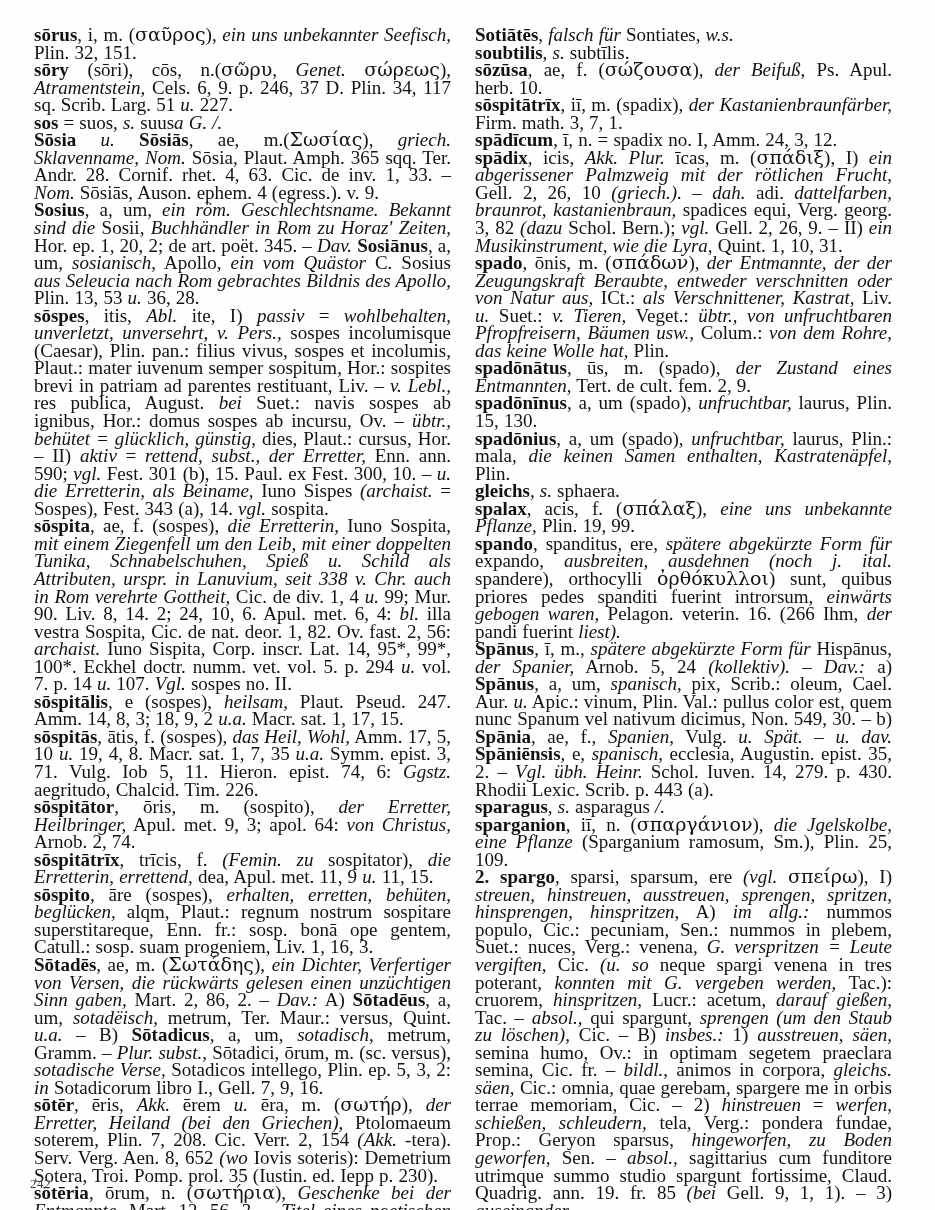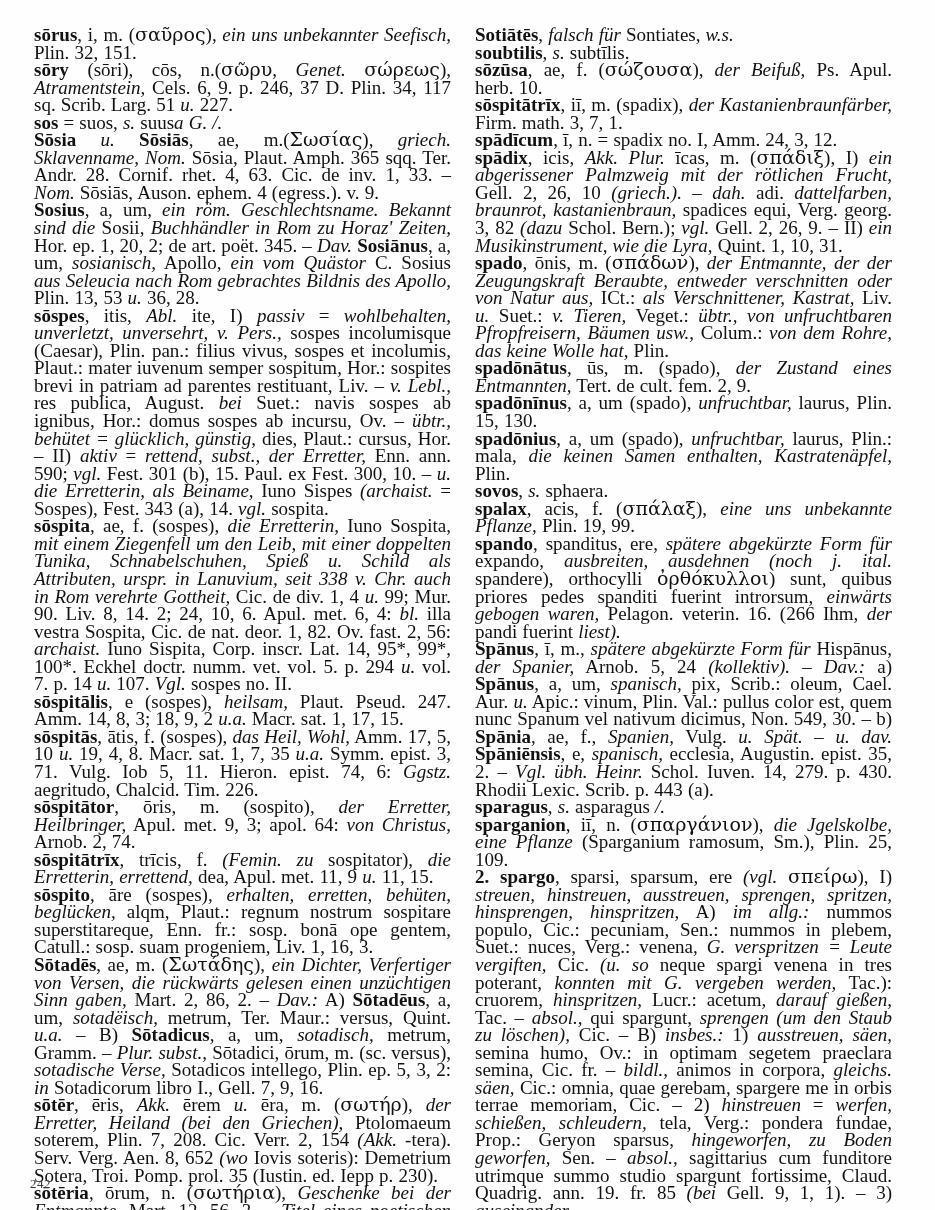"sovos" span.hw { text: sovos -> gleichs }
